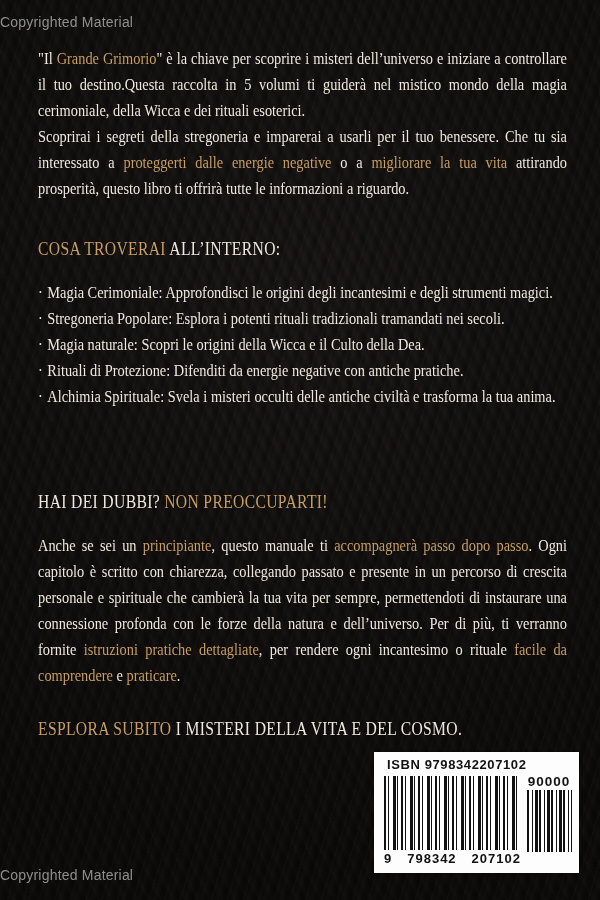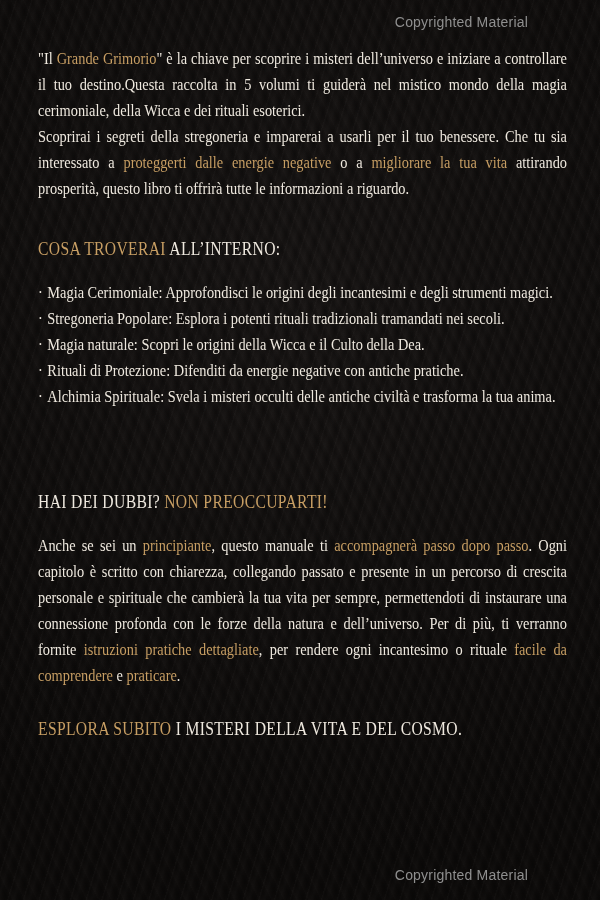"Copyrighted Material" .copyright { text-align: right -> left }
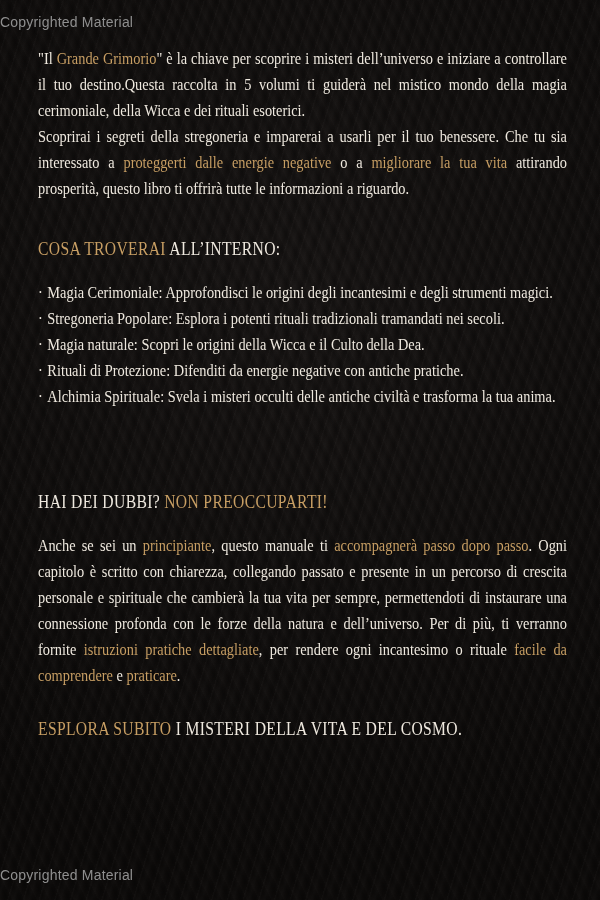"ISBN 9798342207102" div.barcode-panel { html: none -> <div> <div>ISBN 9798342207102</div> <div></div> <div> <span>9</span> <span>798342</span> <span>207102</span> </div> <div>90000</div> <div></div> </div> }
